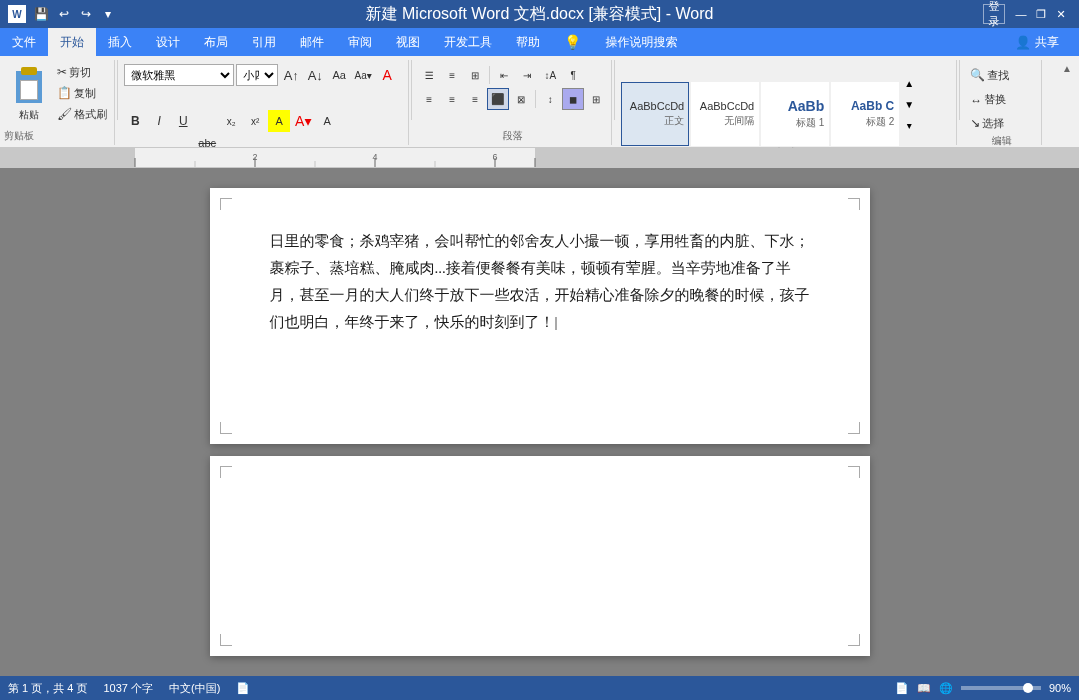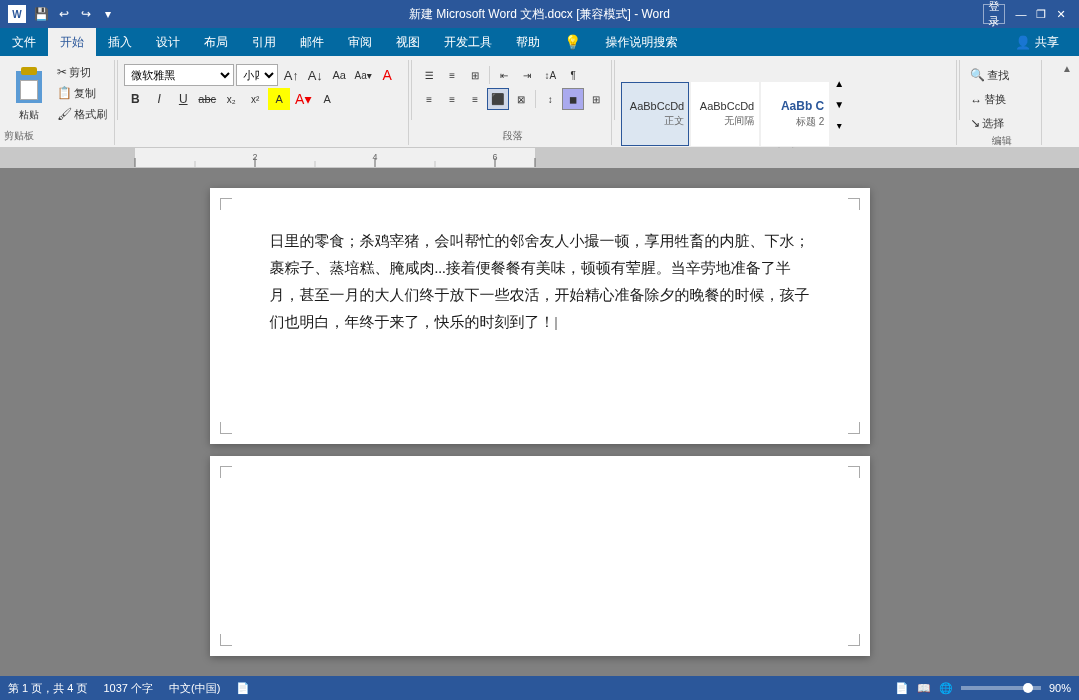"新建 Microsoft Word 文档.docx [兼容模式]" #title-center { font-size: 12px -> 16px }
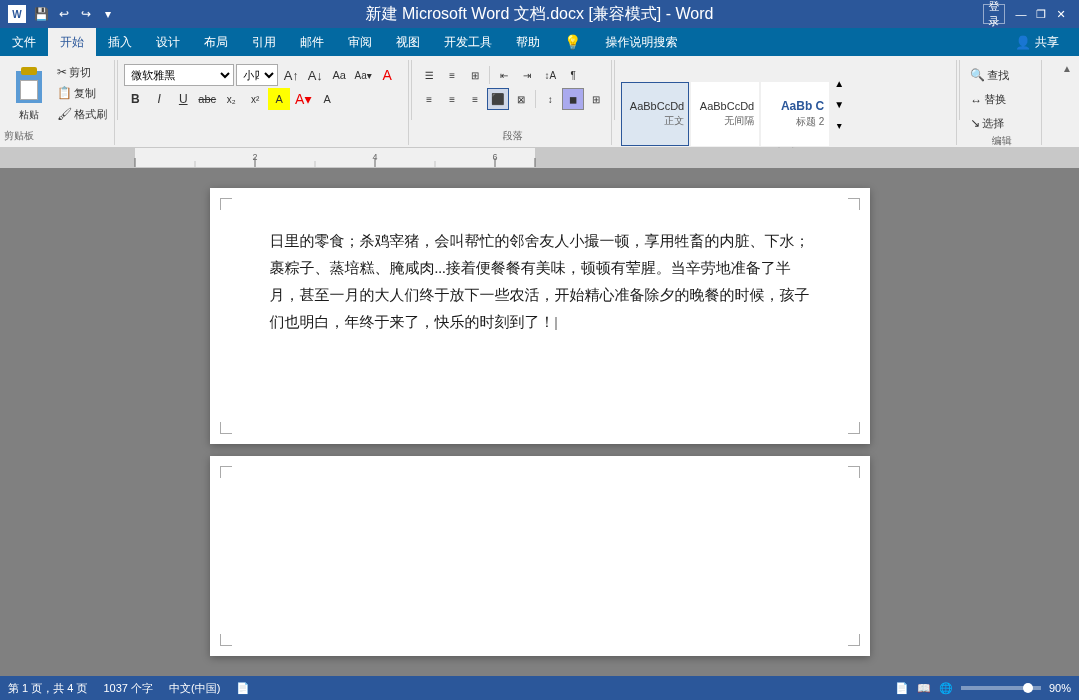"文件" #ribbon { background: #0369a1 -> #3b82f6 }
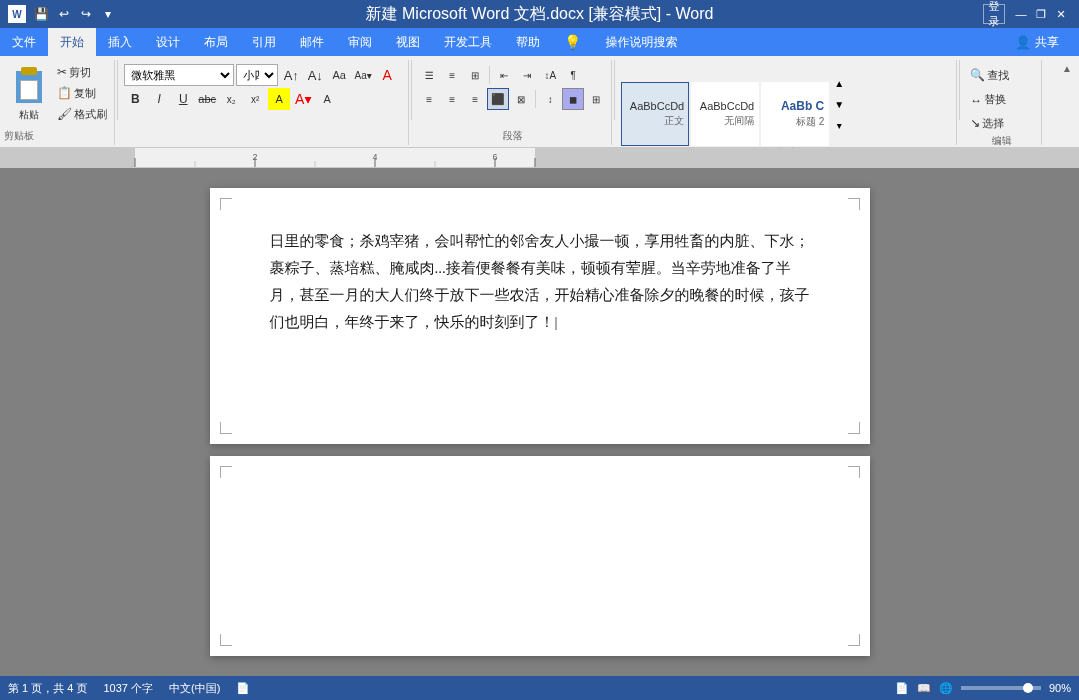"AaBb" div.style-item { html: none -> <div> <div>AaBb</div> <div>标题 1</div> </div> }
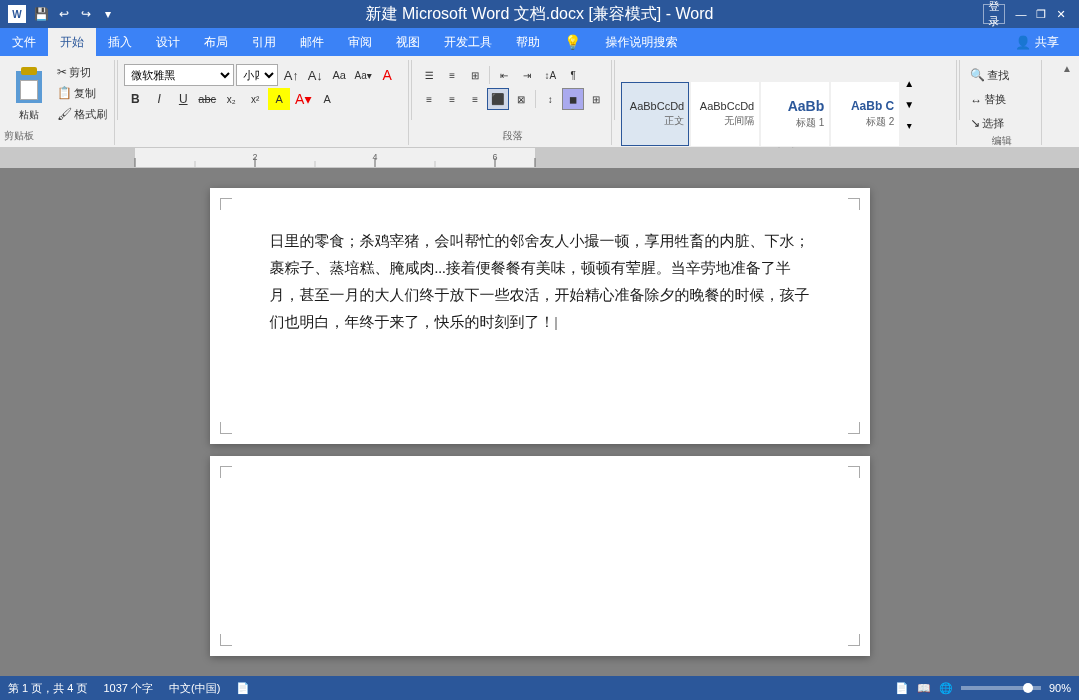"abc" button.font-btn { margin-top: none -> 44px }
